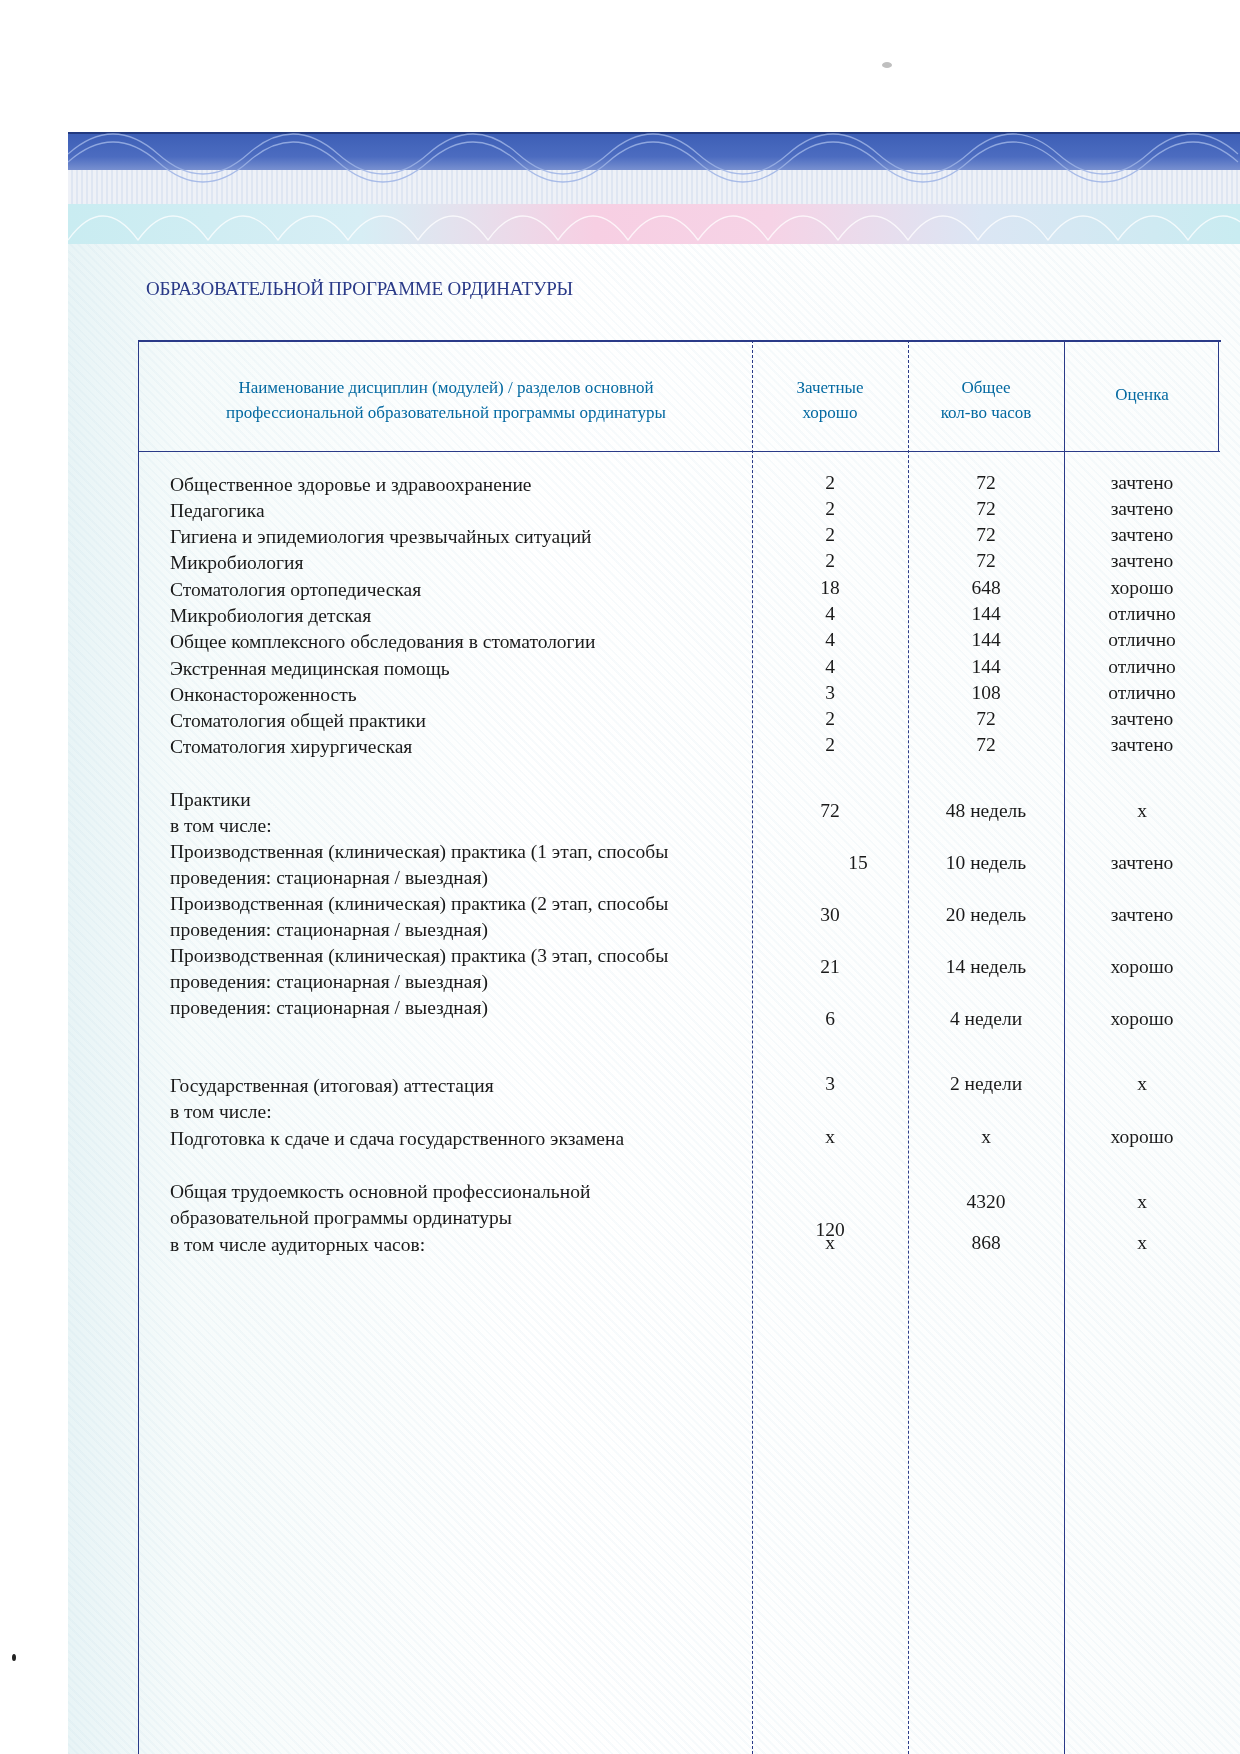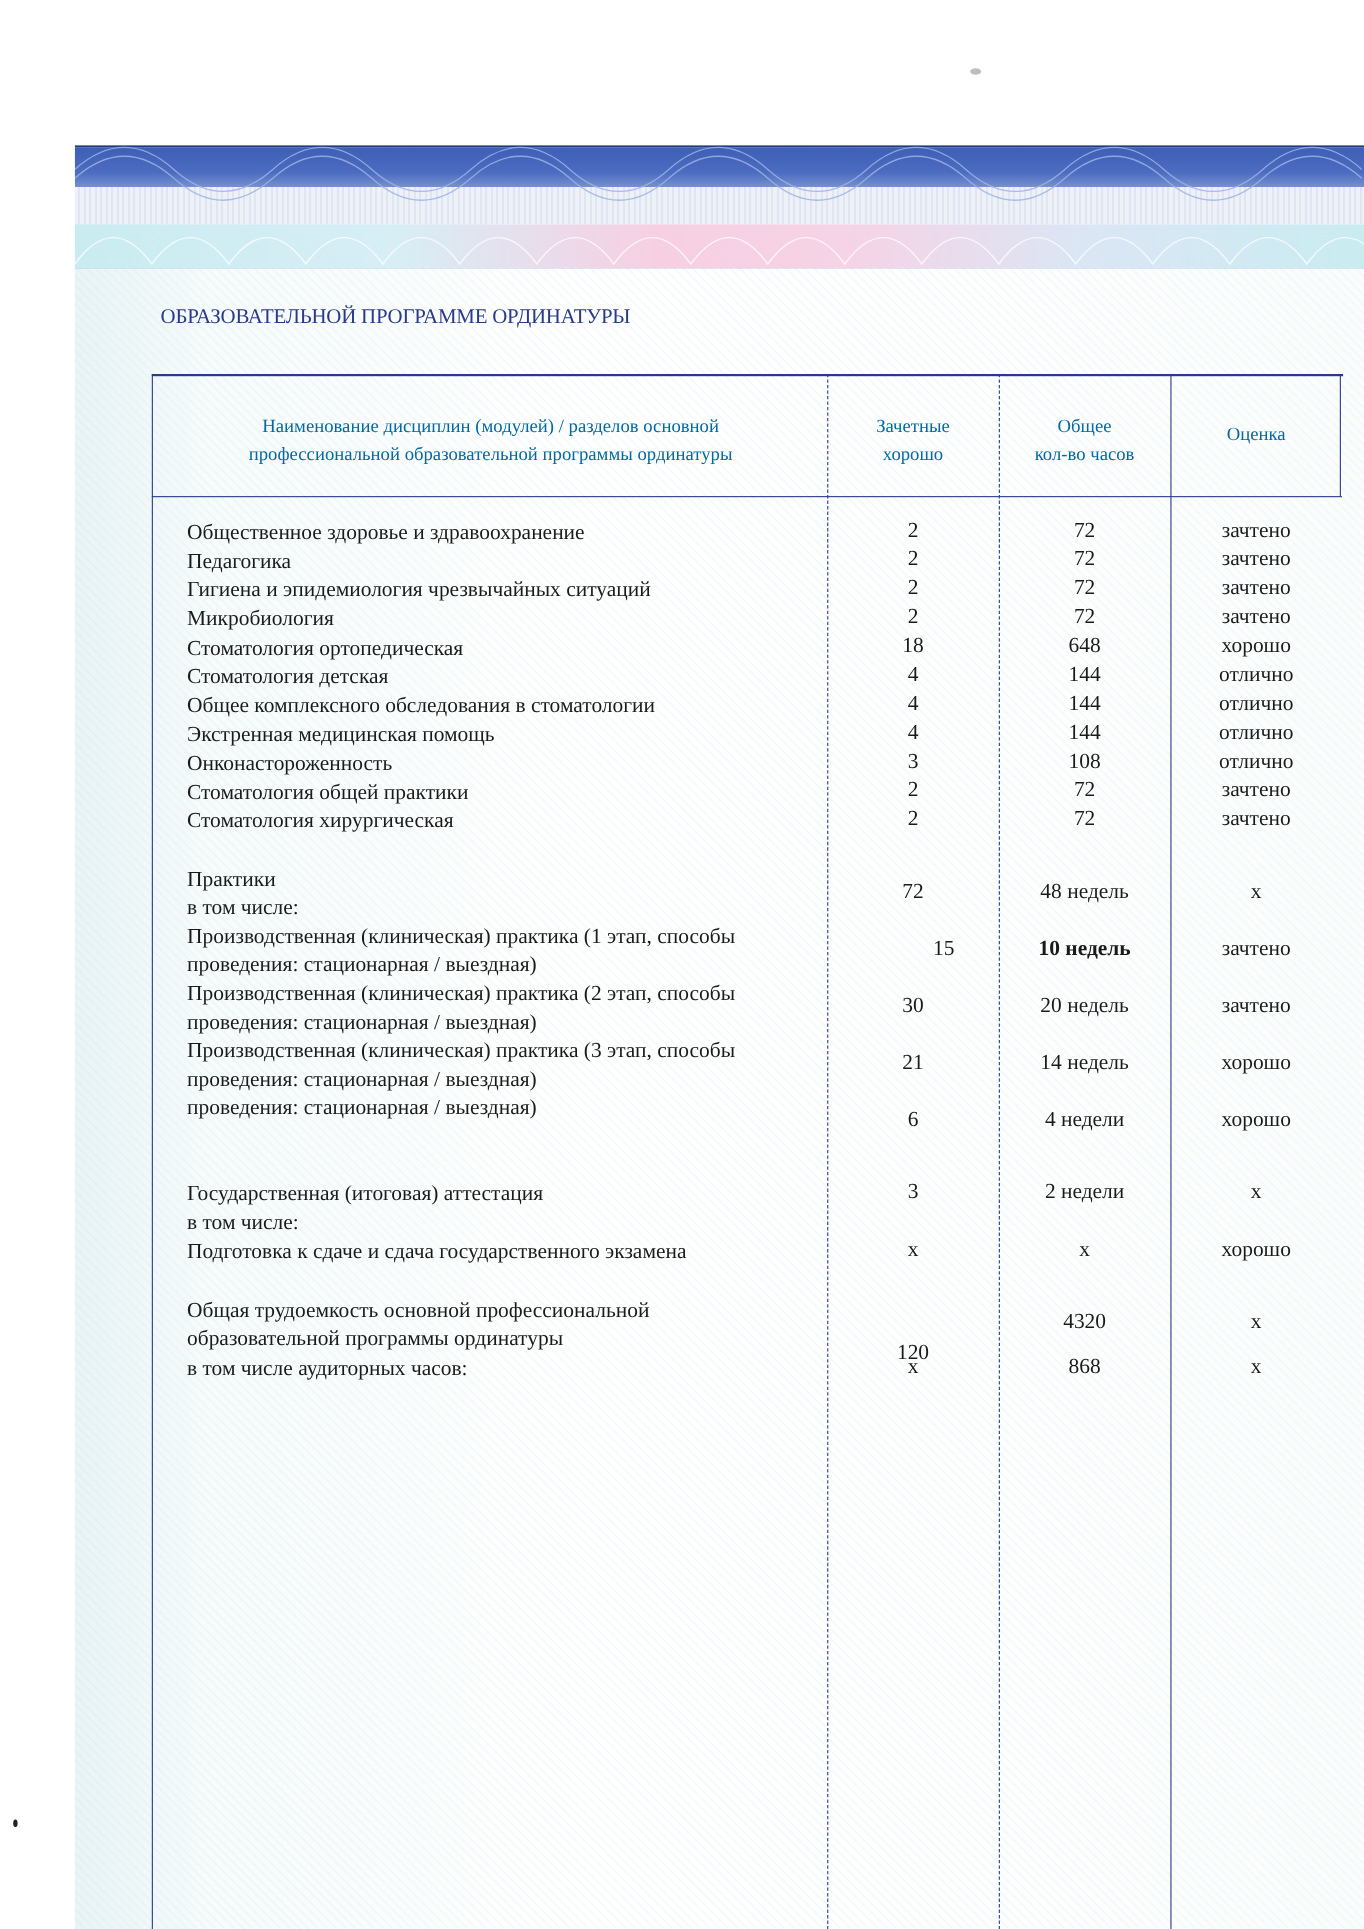"Стоматология детская" span.name { text: Стоматология -> Микробиология }
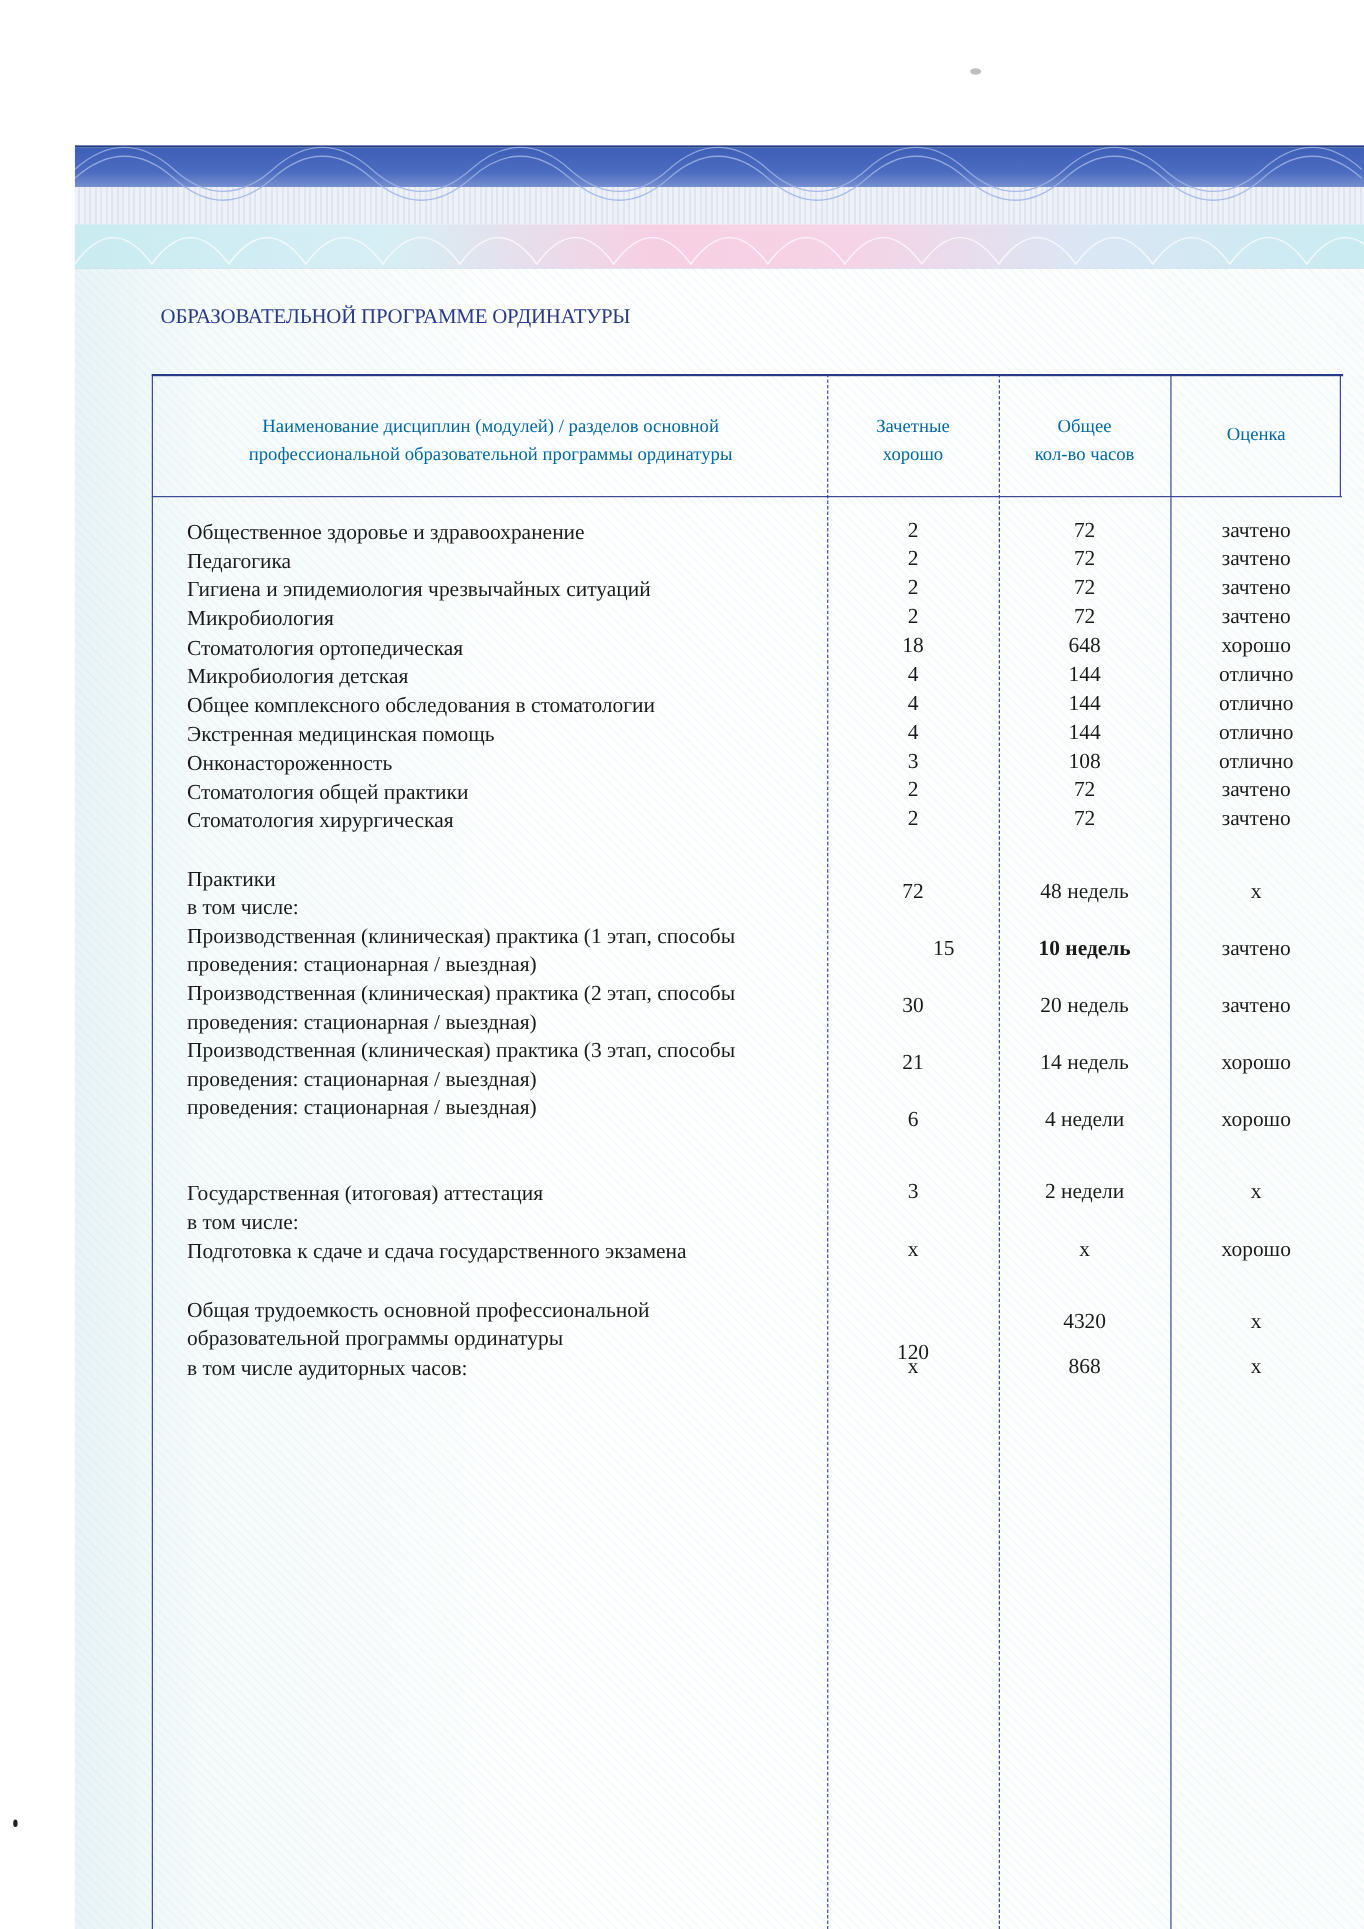"10 недель" span.c { font-weight: bold -> none }
